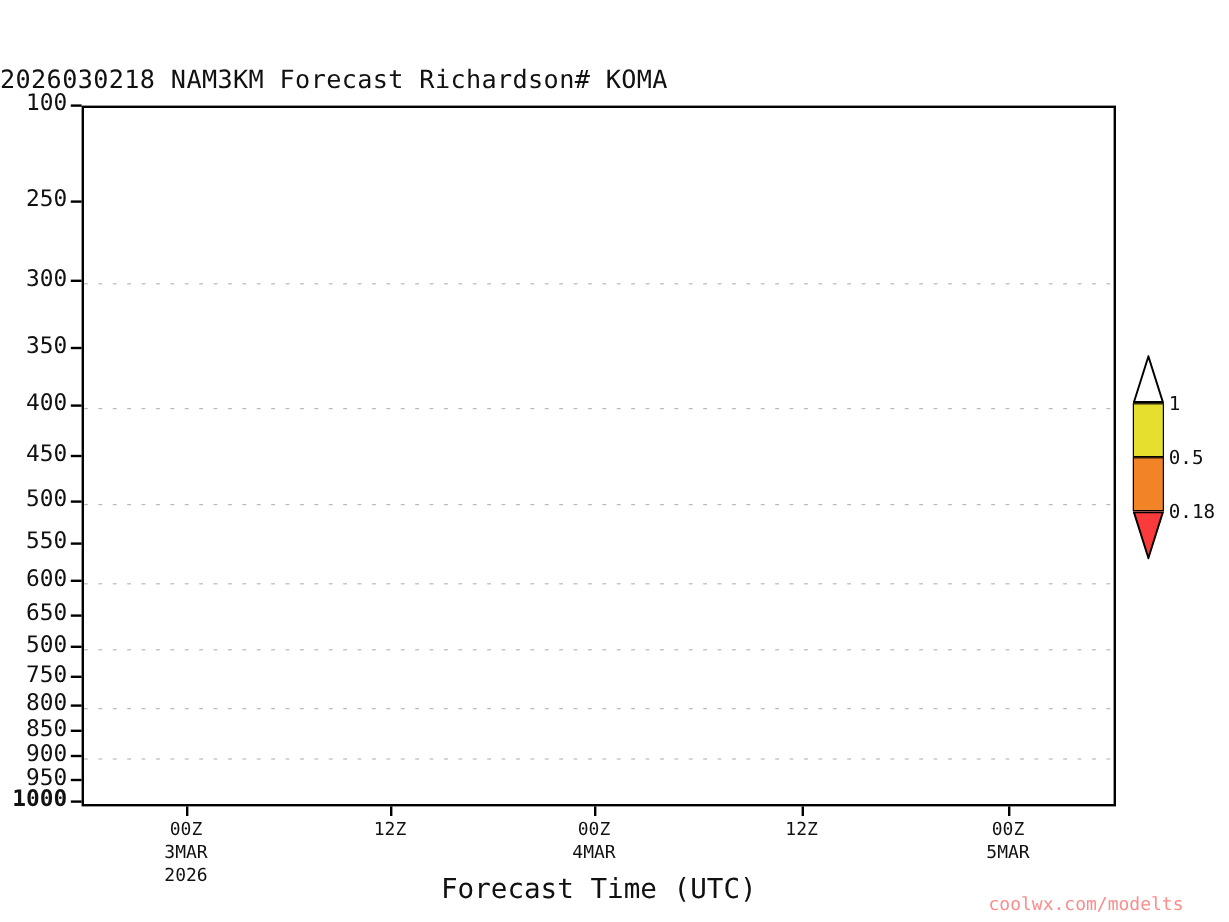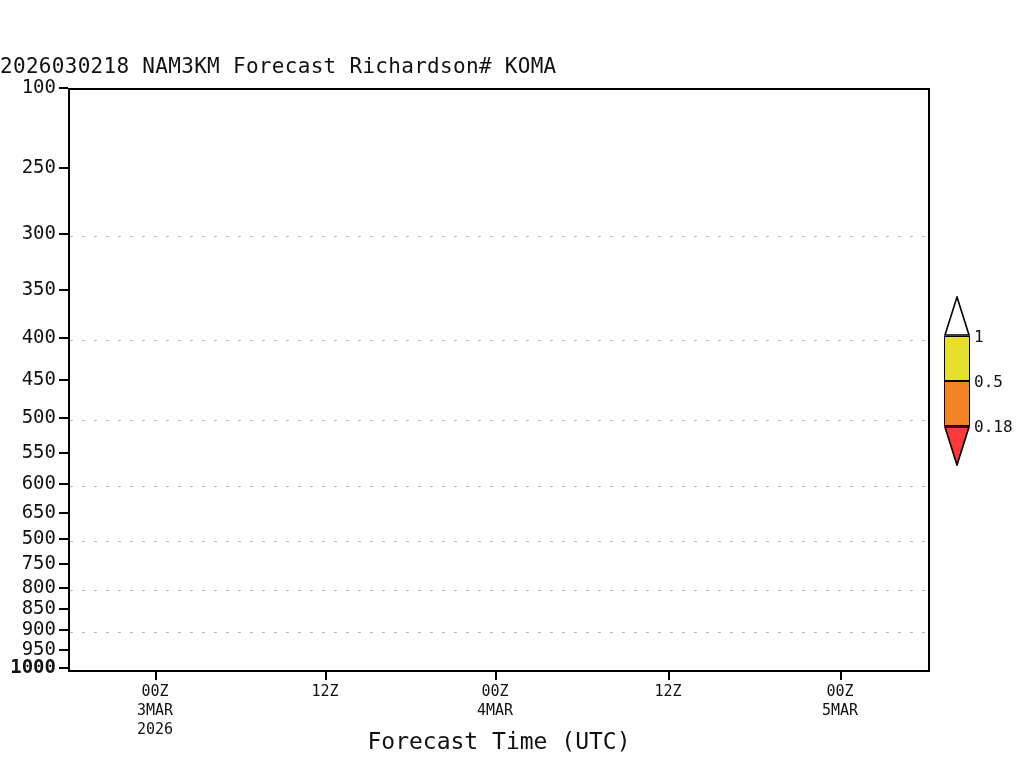"coolwx.com/modelts" div { html: none -> <div>coolwx.com/modelts</div> }
